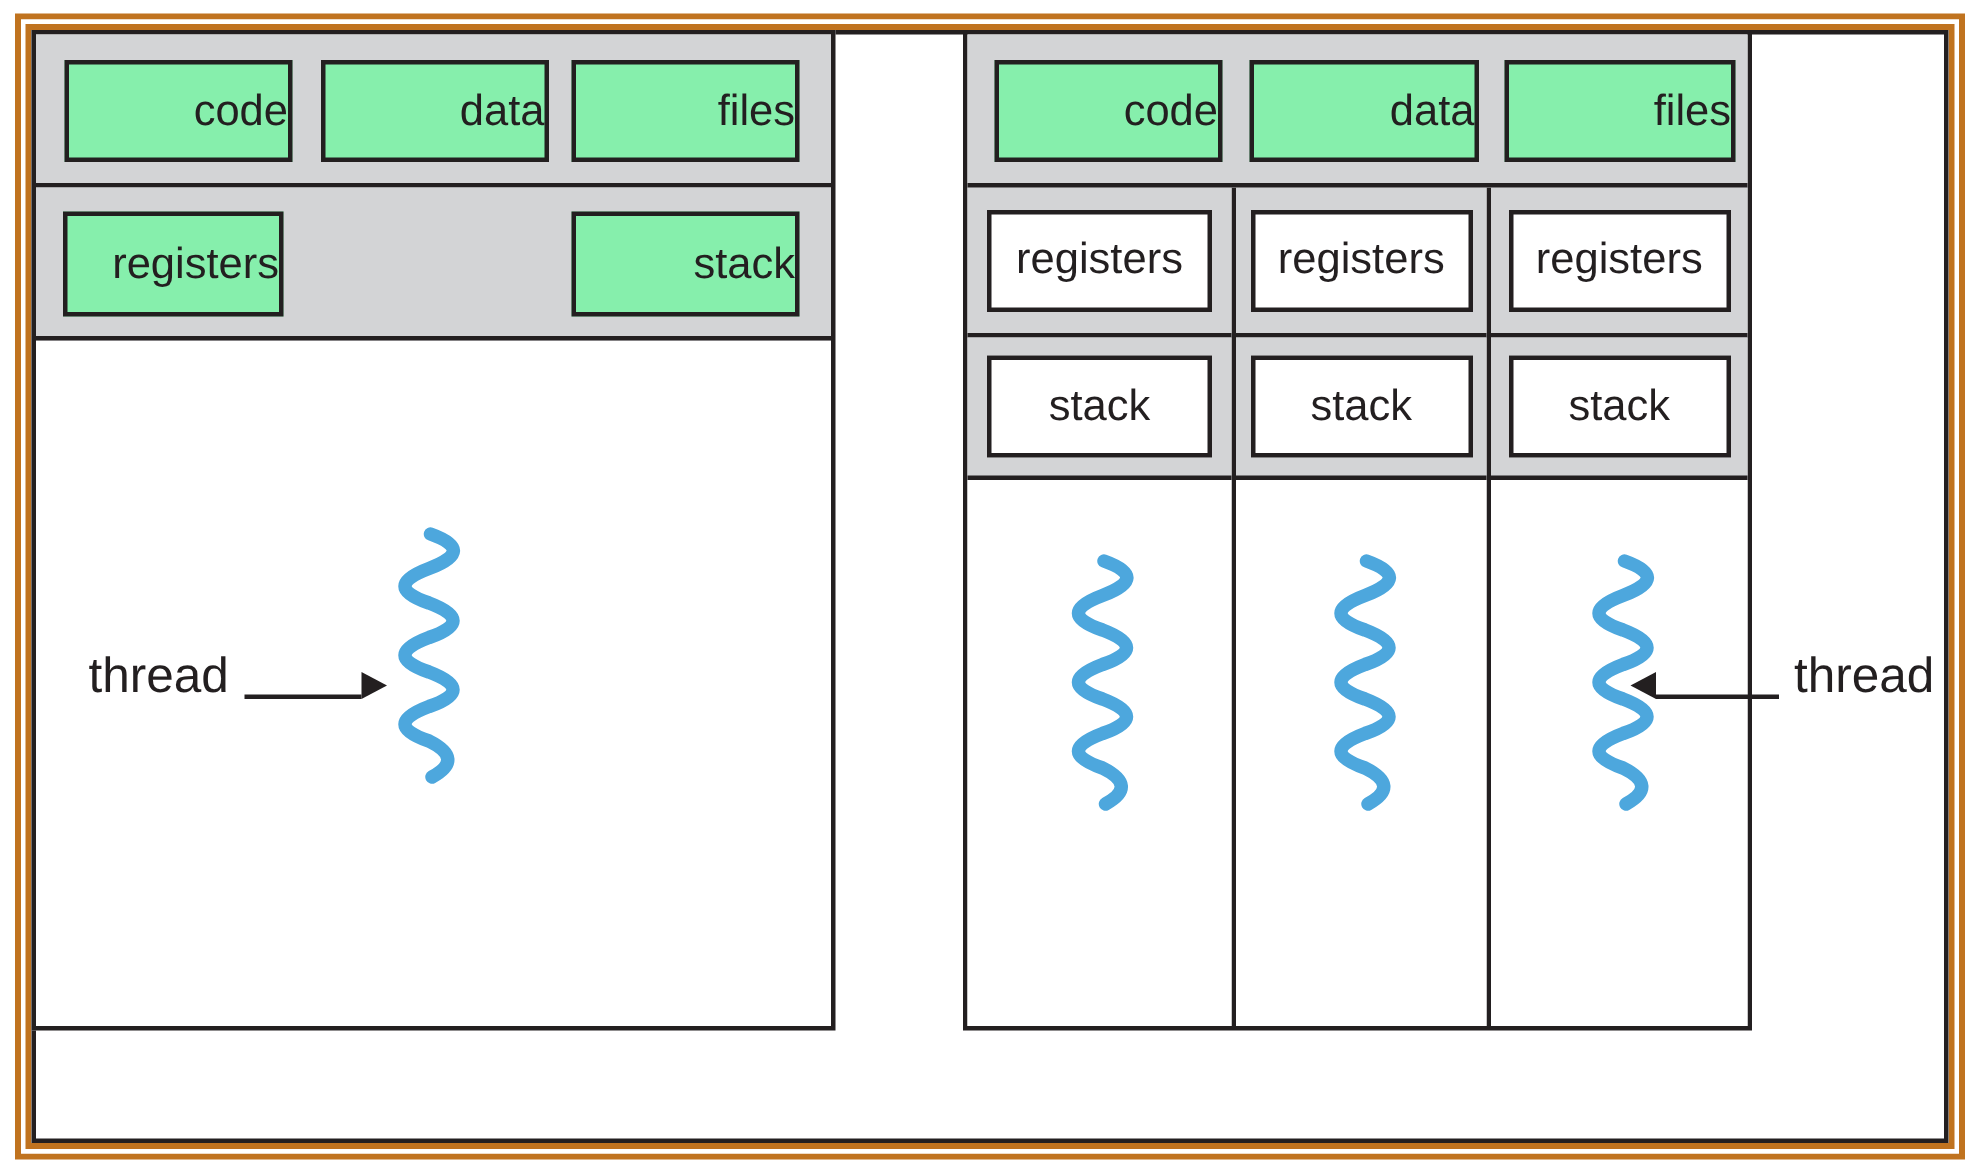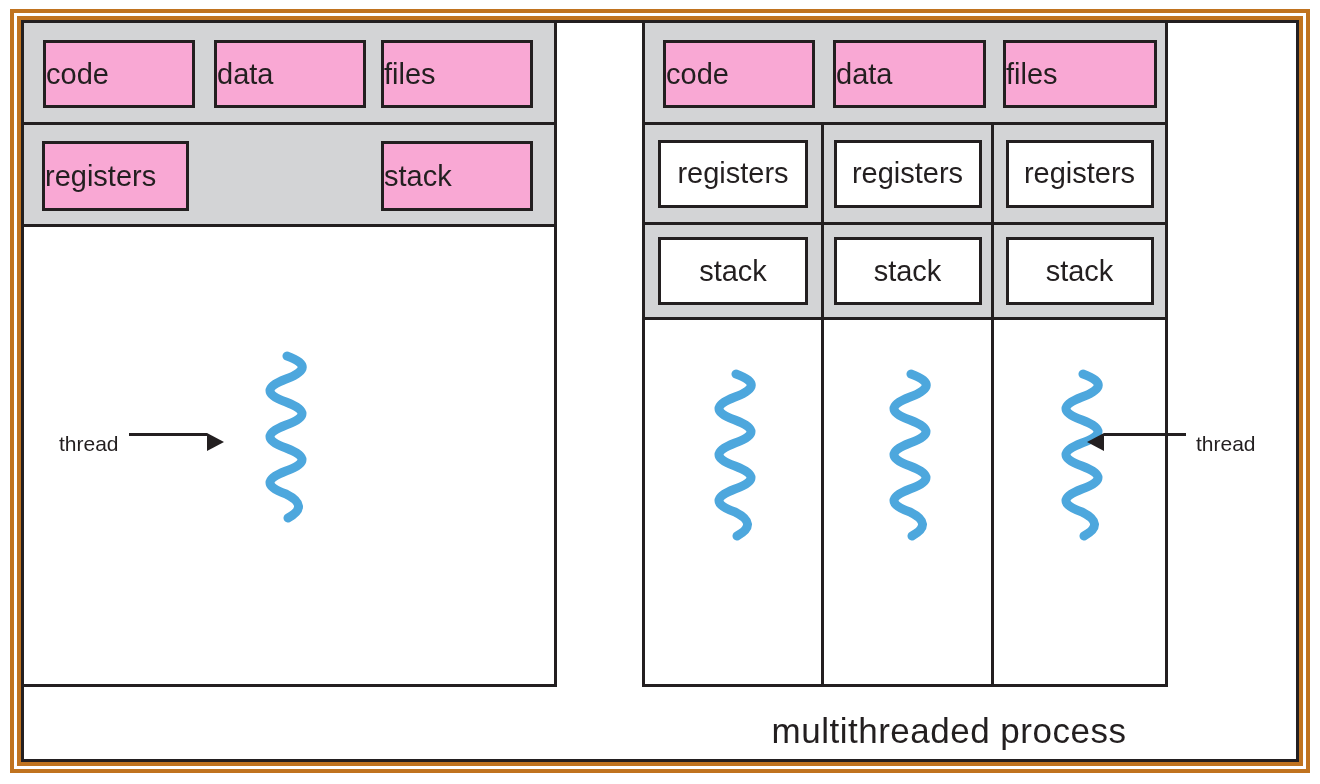"code" .cell-box { background: #f9a8d4 -> #86efac; justify-content: flex-start -> flex-end }
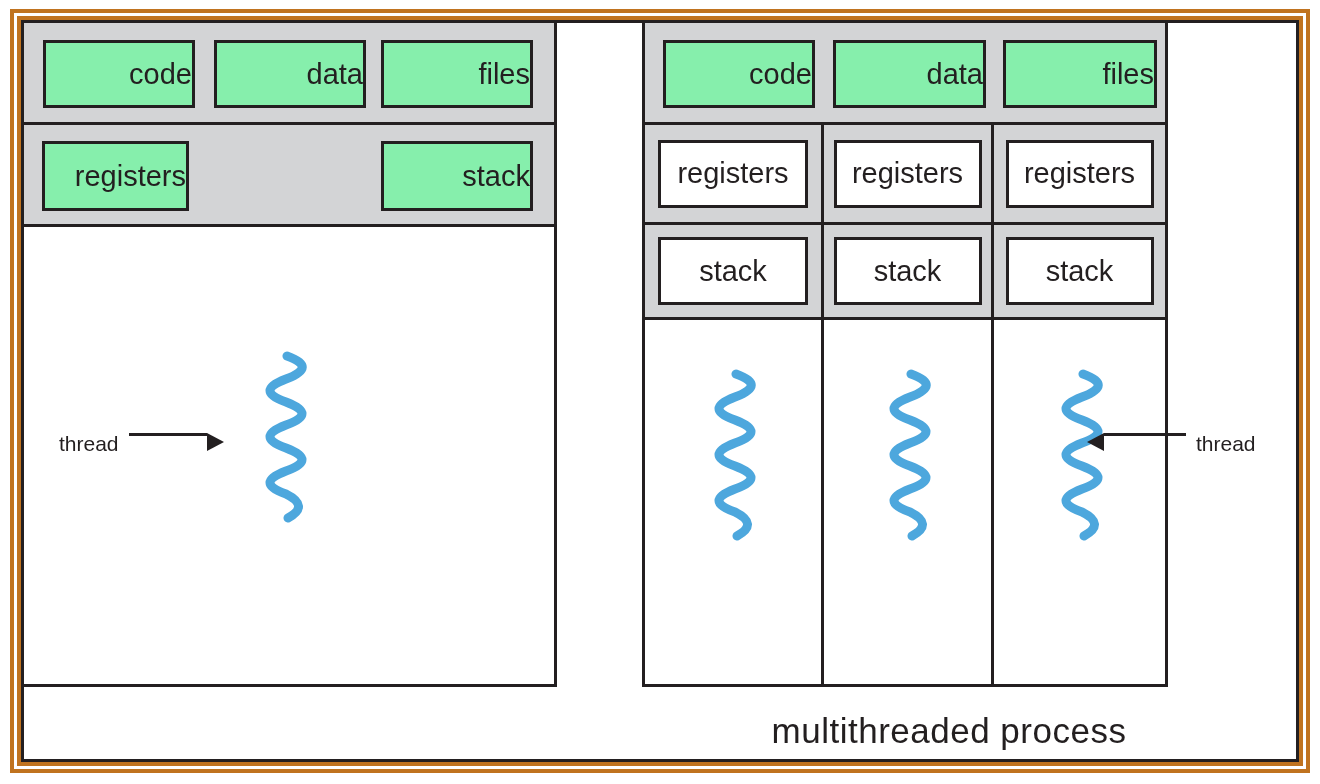"thread" .thread-label { align-items: flex-start -> flex-end; font-size: 21px -> 33px }
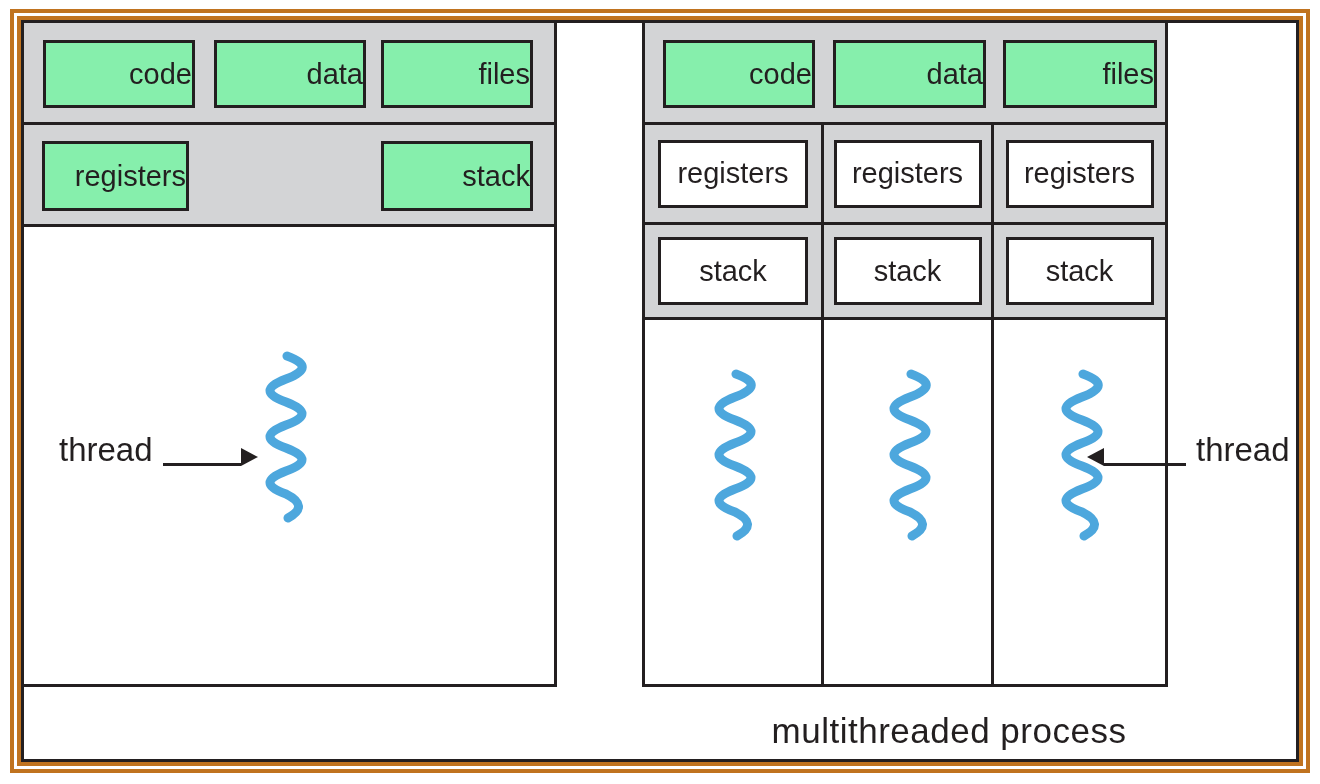"multithreaded process" div.caption { html: <div>multithreaded process</div> -> none }
